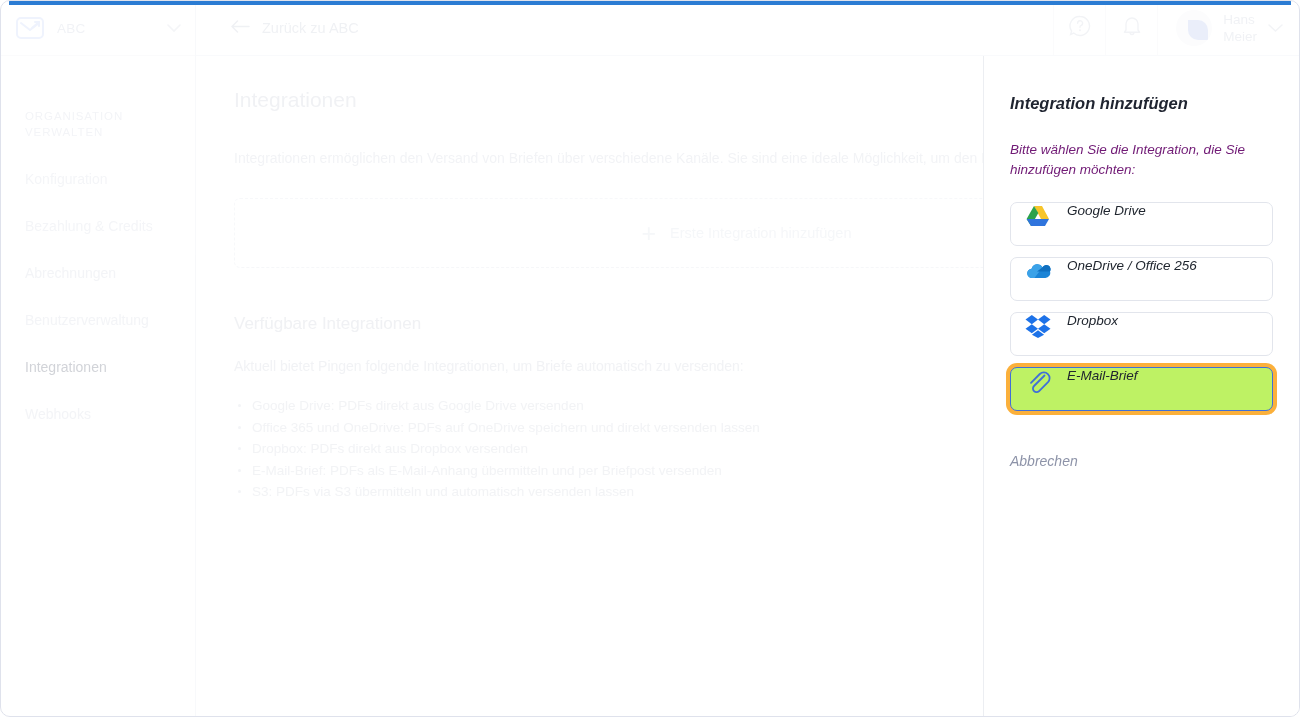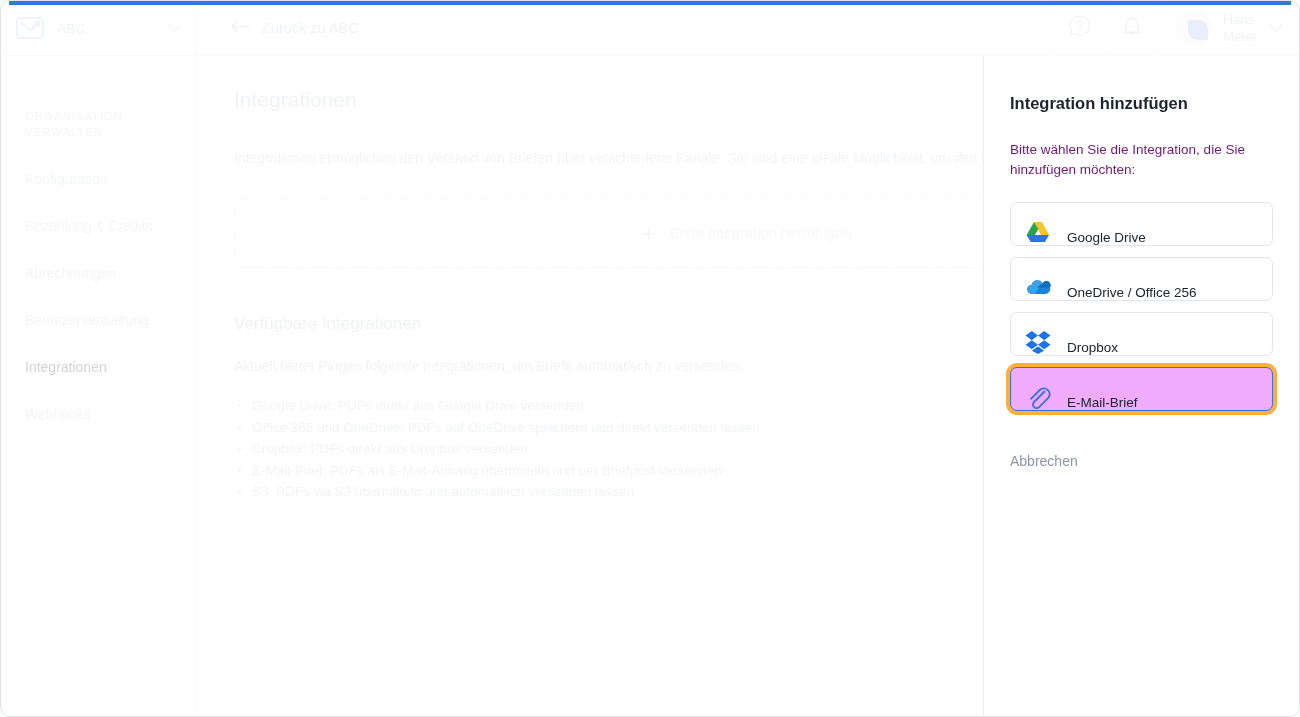"Integration hinzufügen" .panel { font-style: none -> italic }
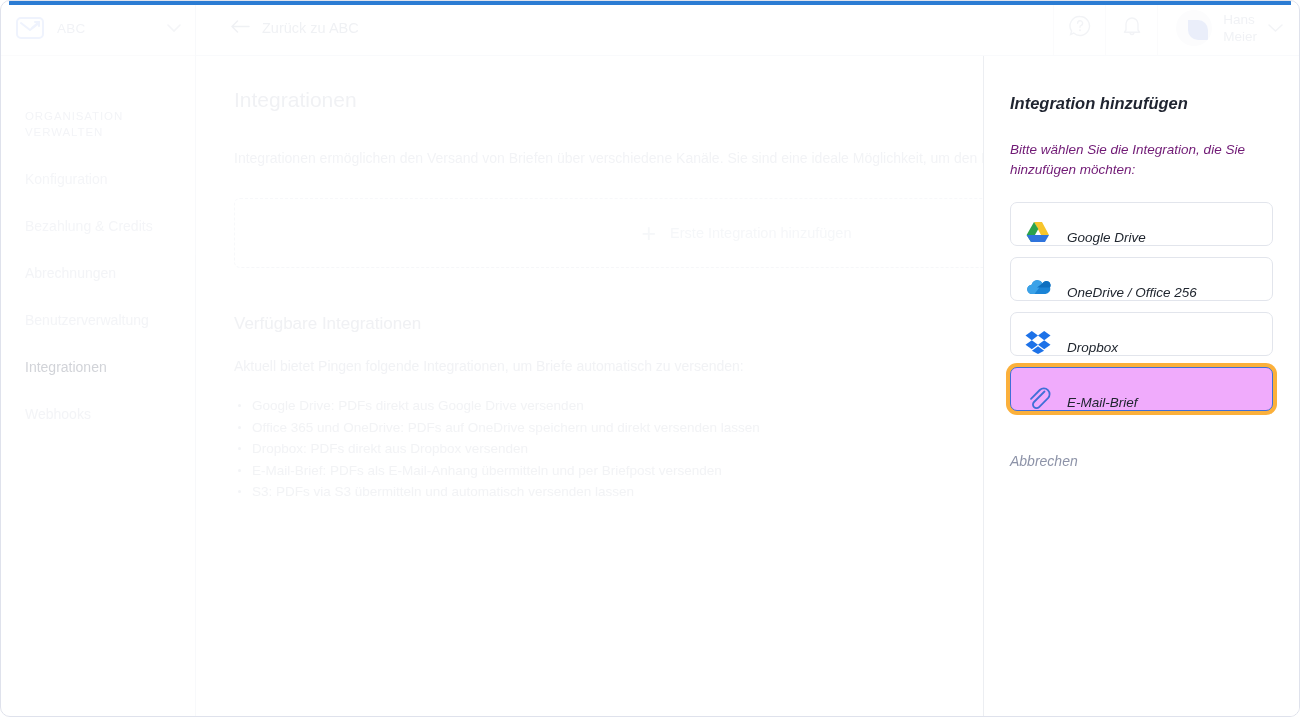"Google Drive" .opt { align-items: flex-end -> flex-start }
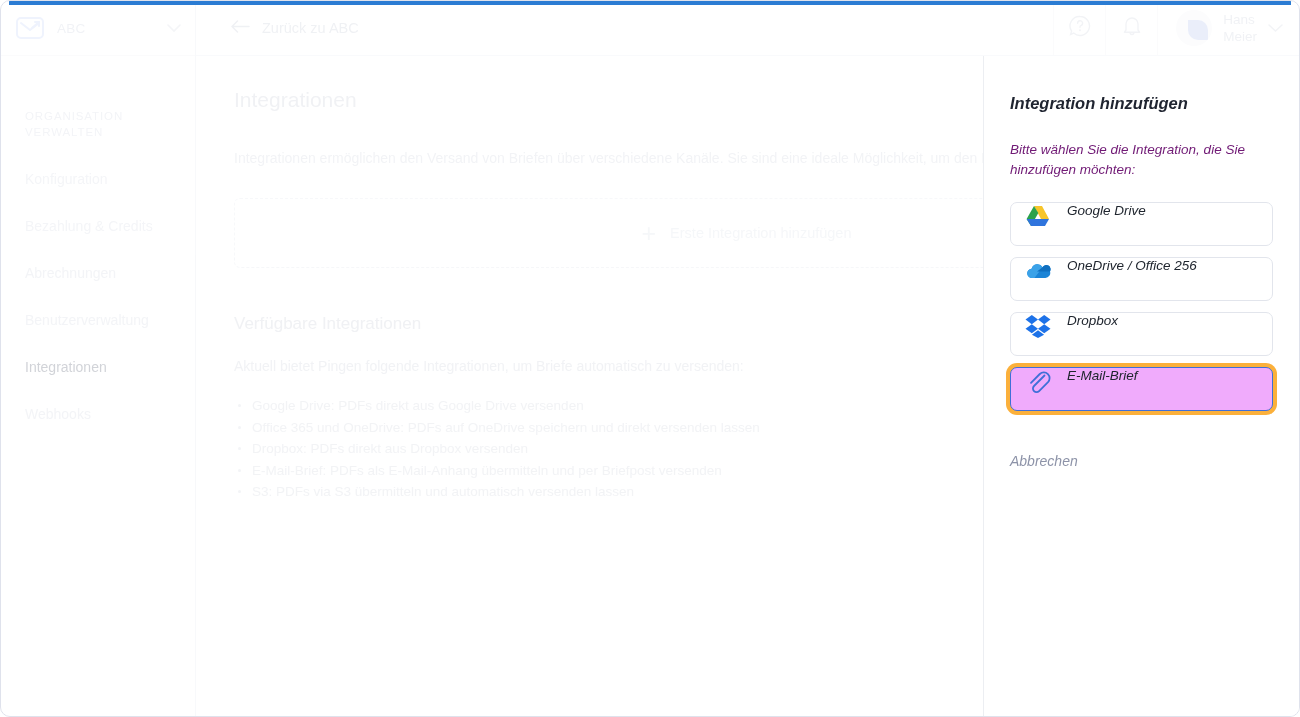"E-Mail-Brief" .opt.selected { background: #f0abfc -> #bef264 }
